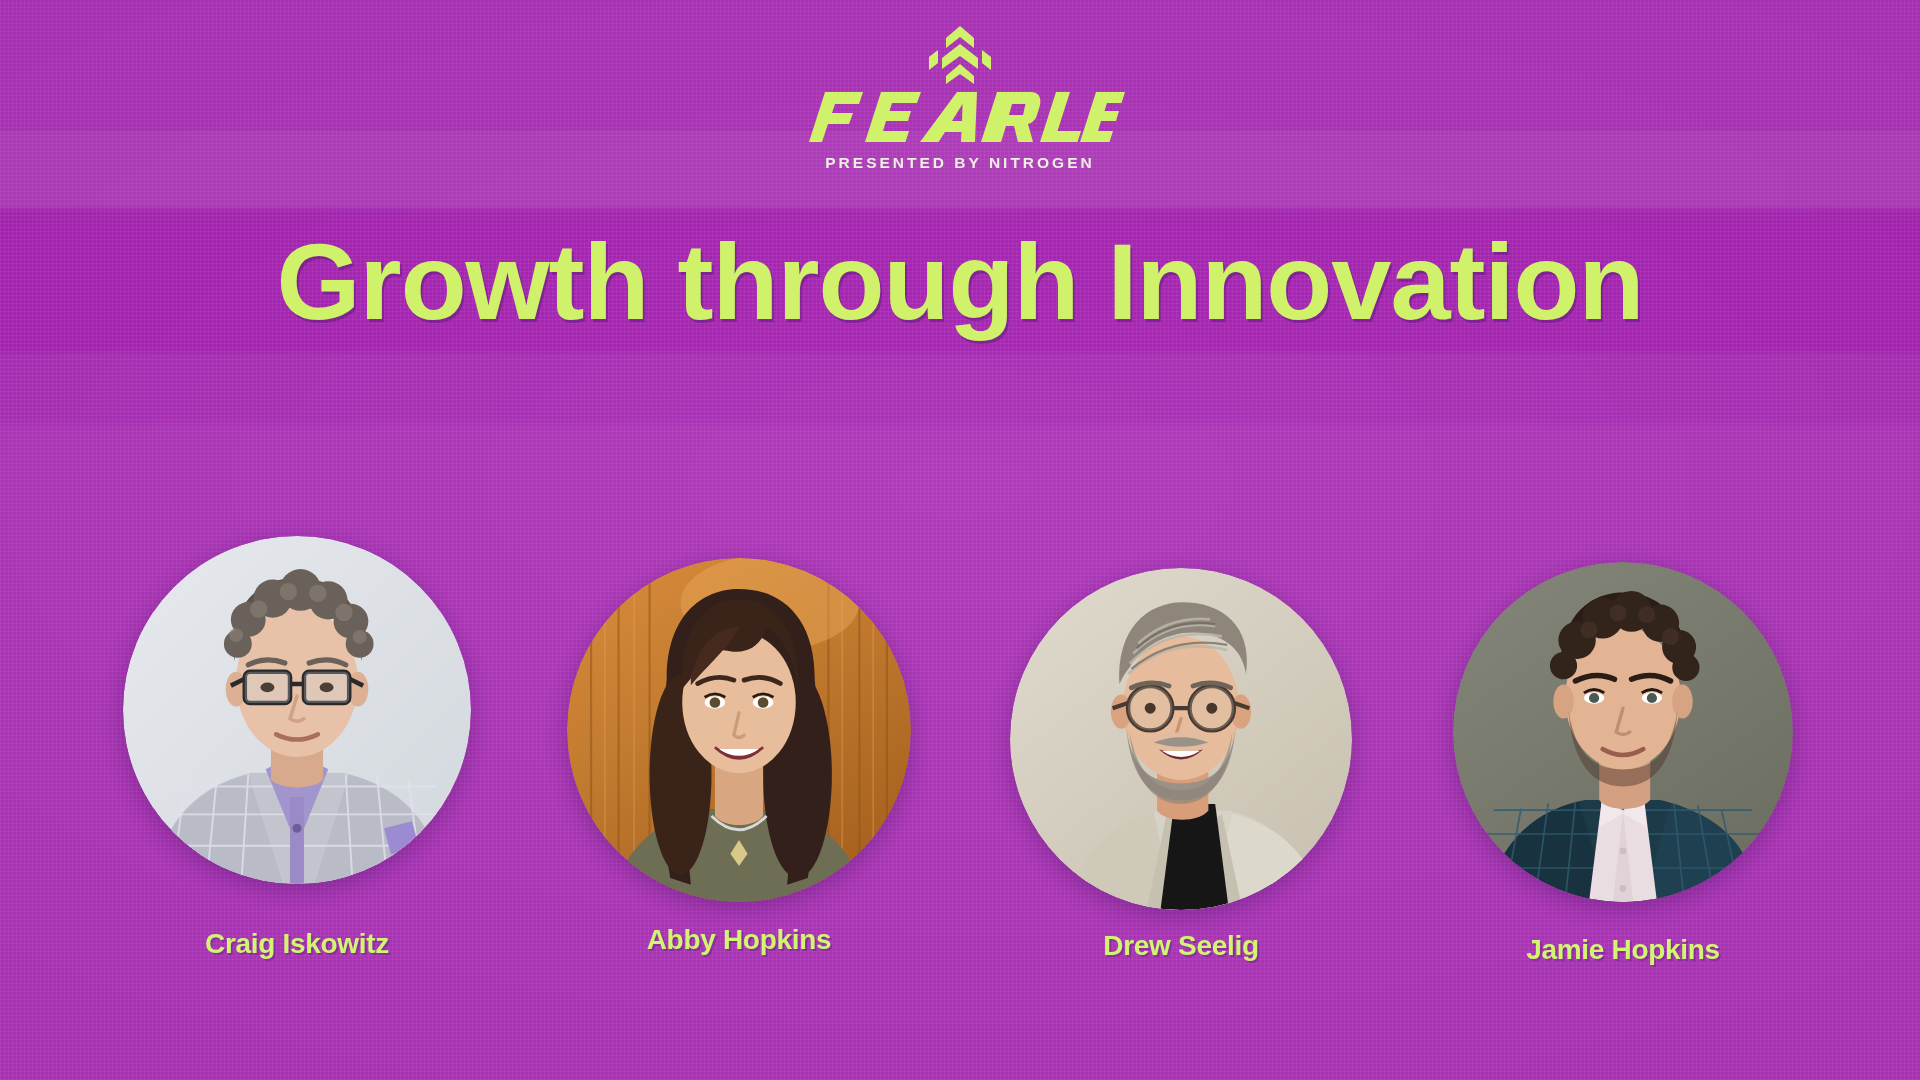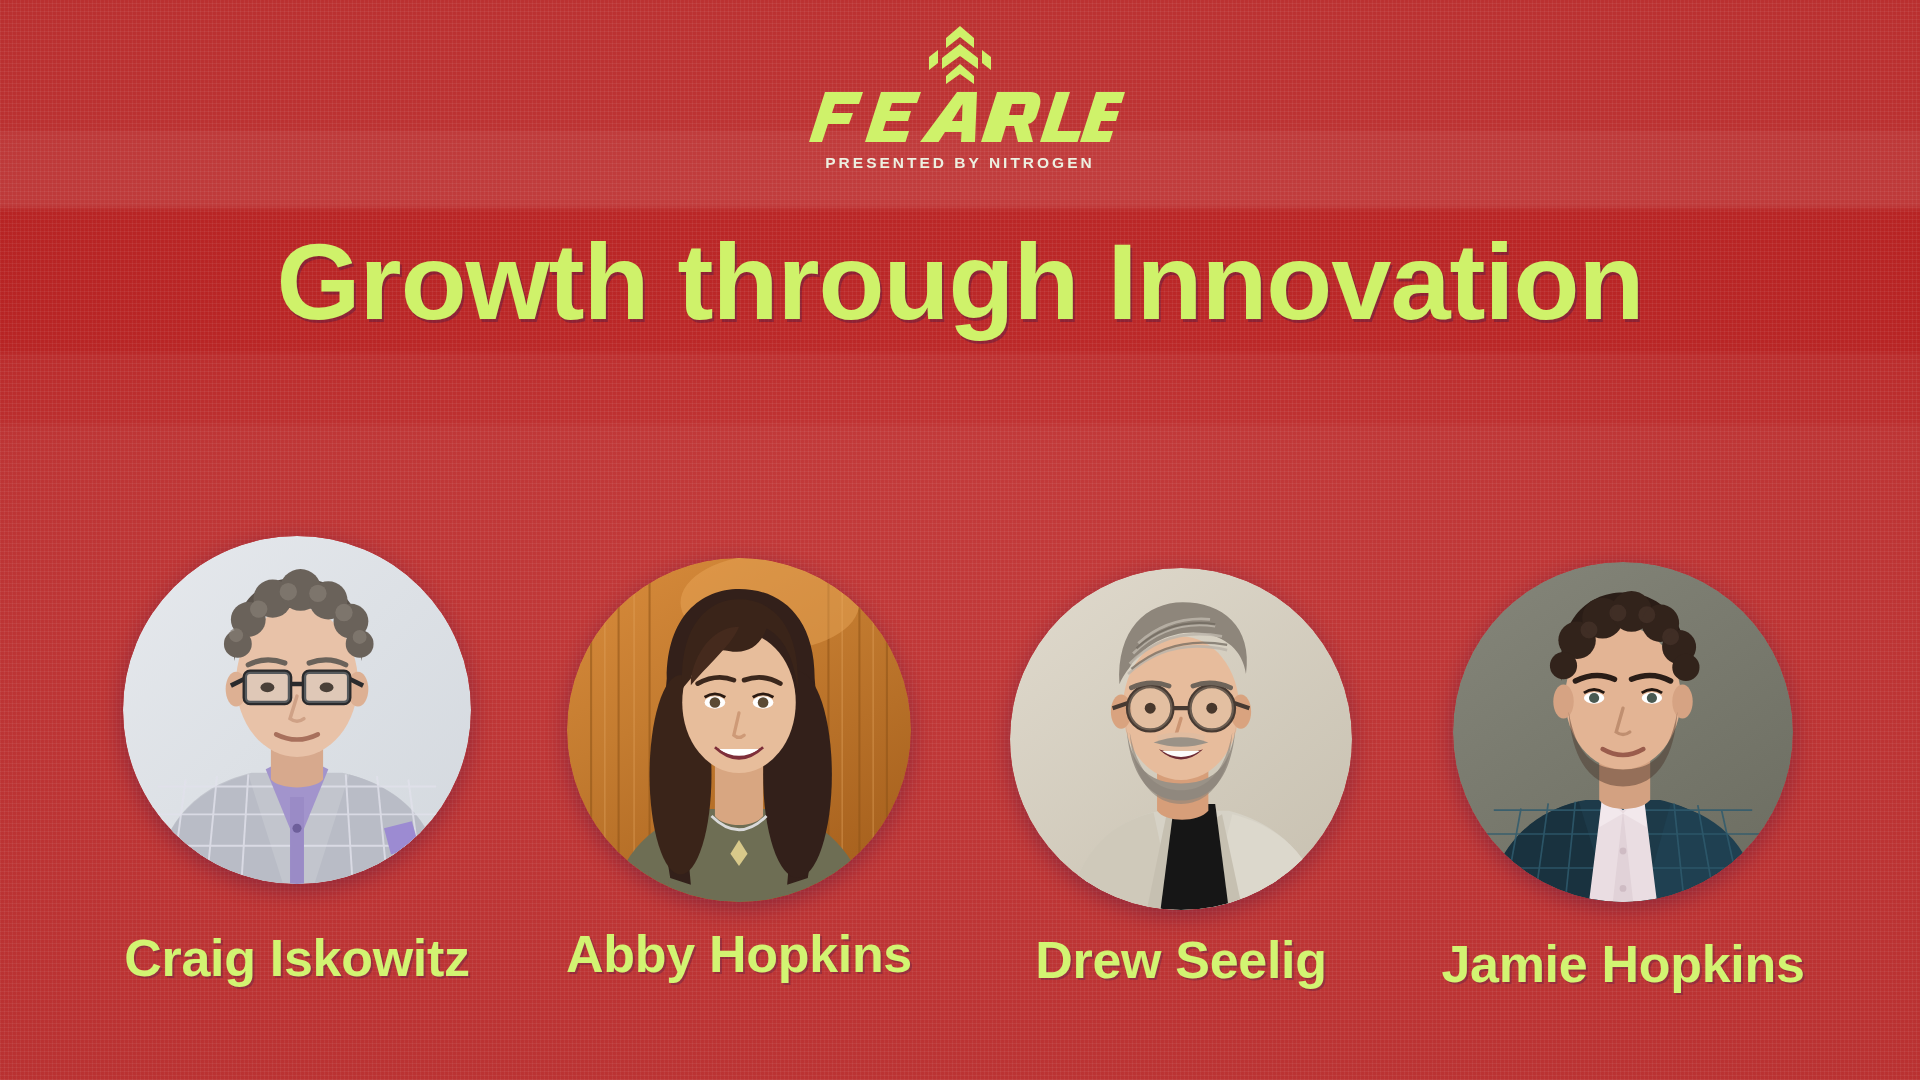"PRESENTED BY NITROGEN" #stage { background: #b91c1c -> #a21caf }
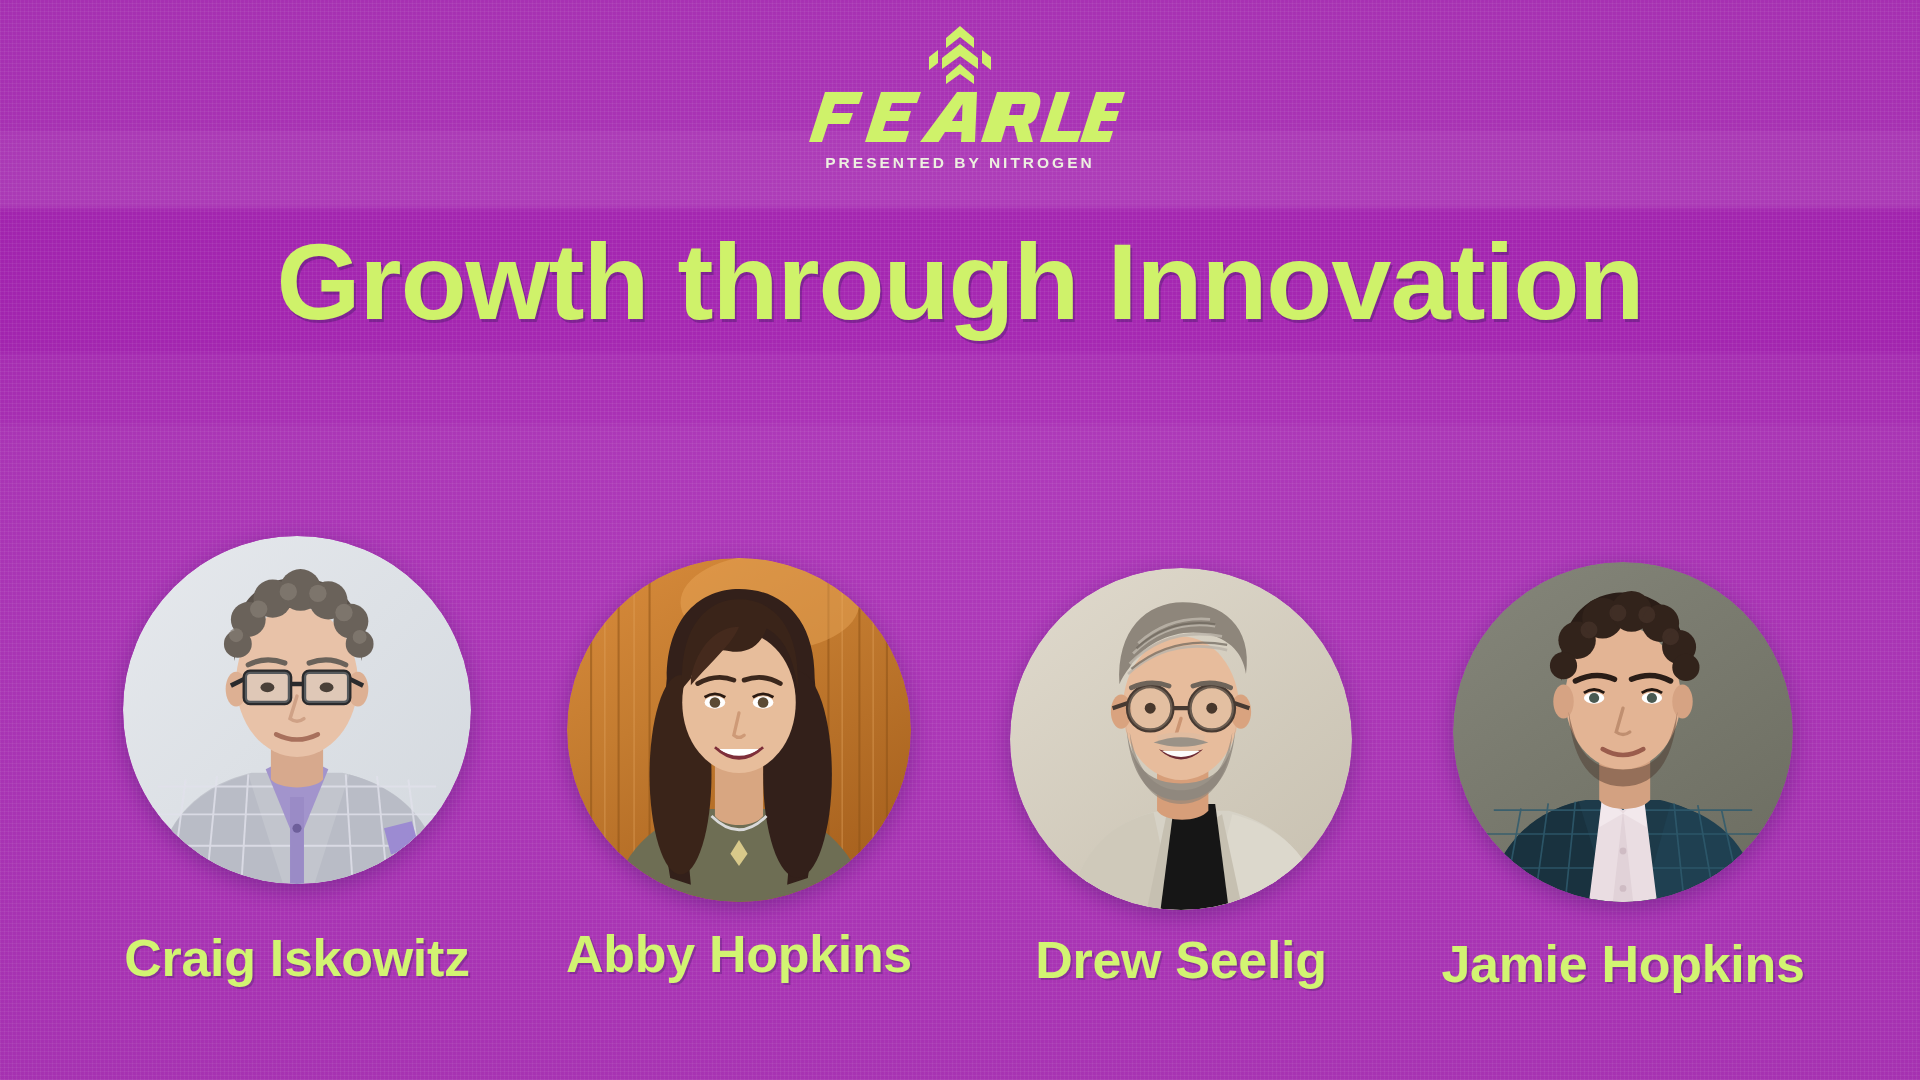"Craig Iskowitz" .speaker-name { font-size: 52px -> 28px }
